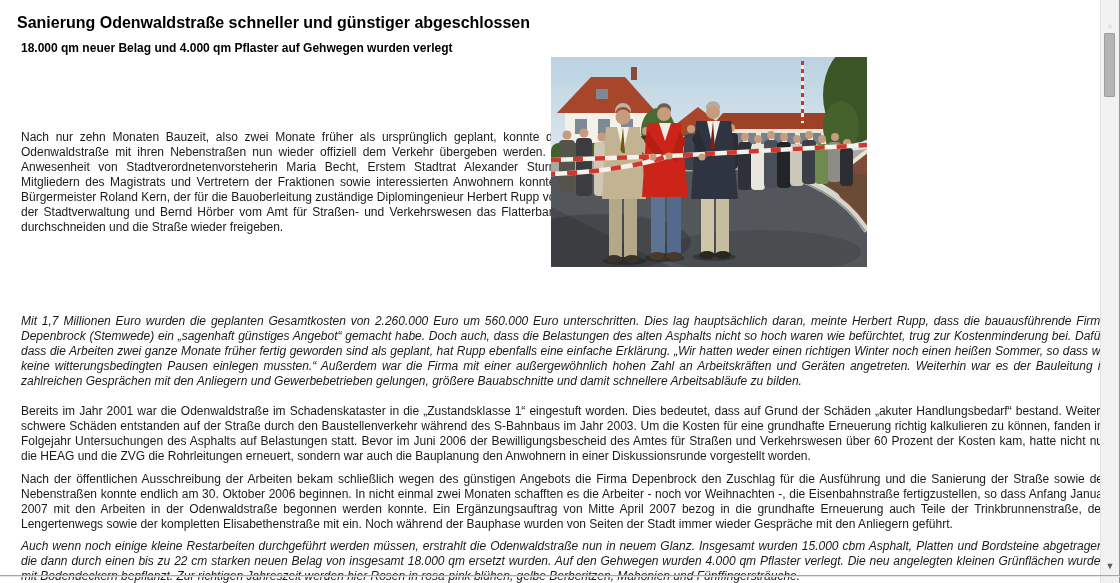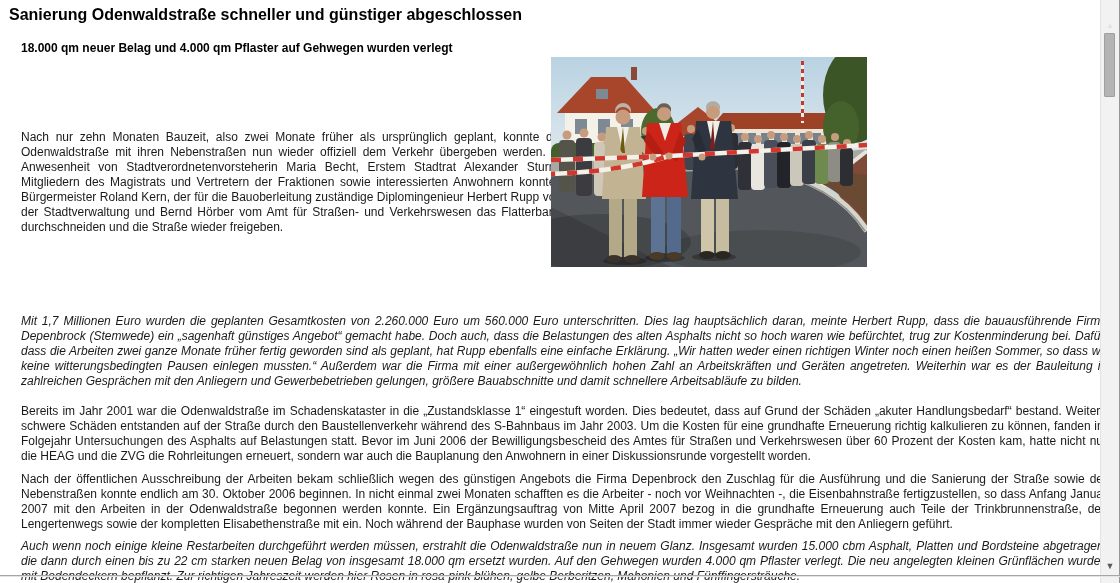"Sanierung Odenwaldstraße schneller und" .page-title { margin: 4px -> 12px }
